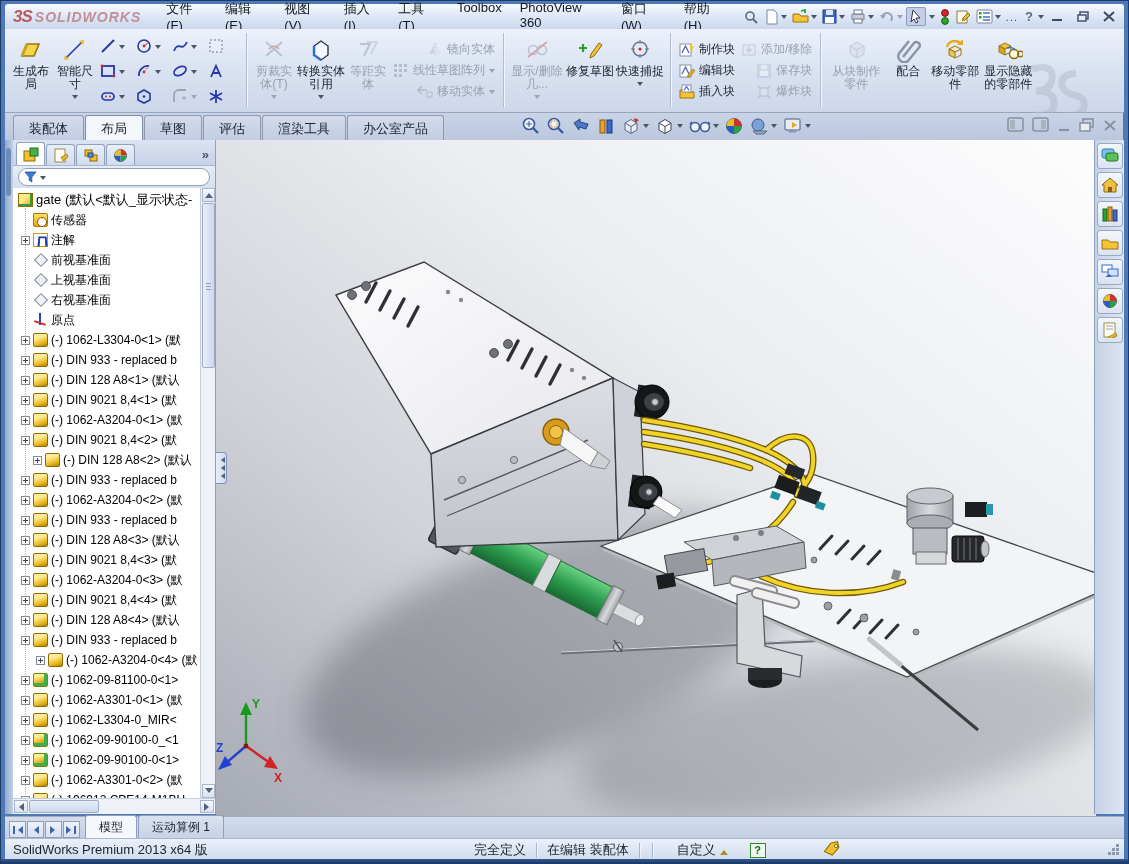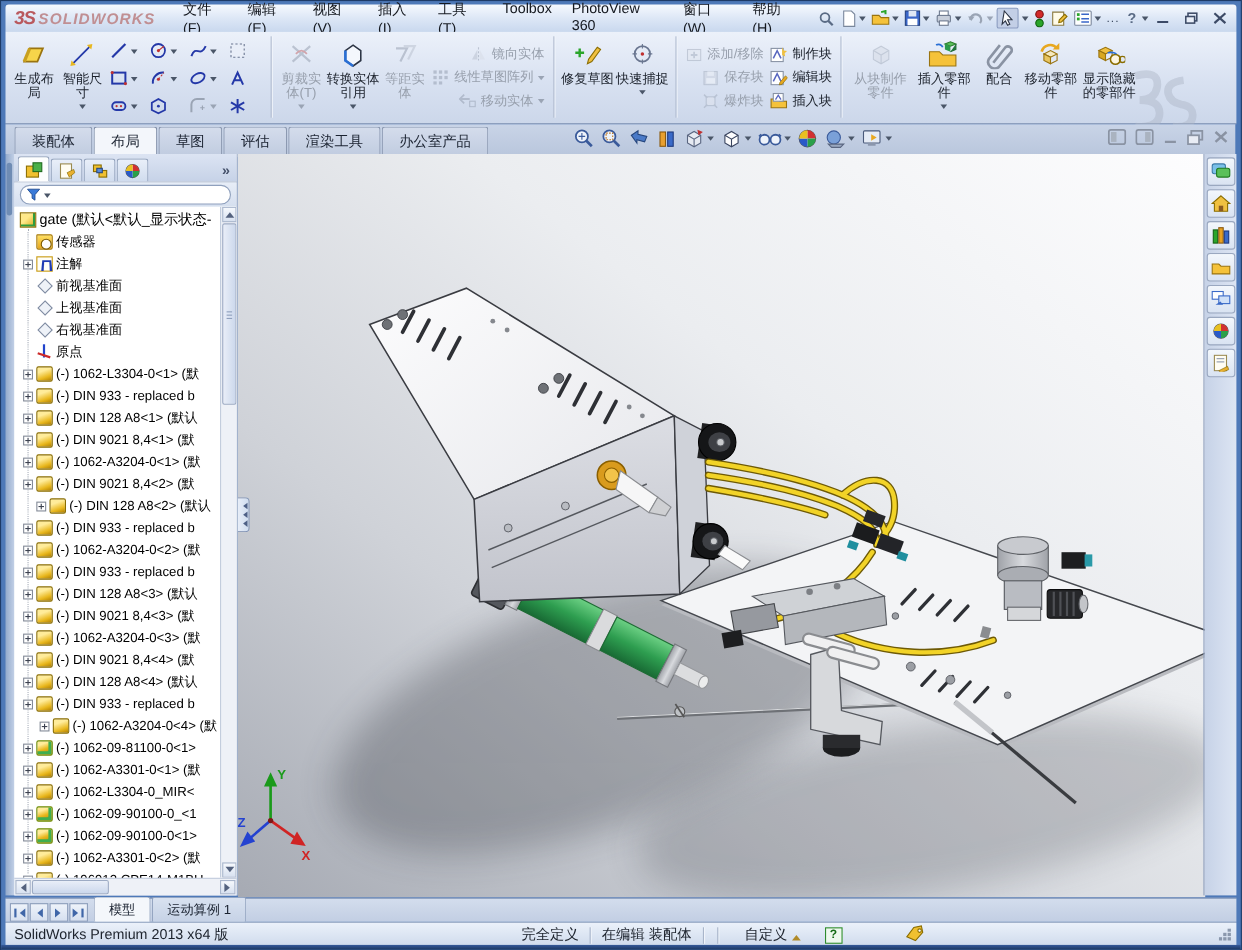"添加/移除" div.stack { order: before "制作块" -> after "制作块" }
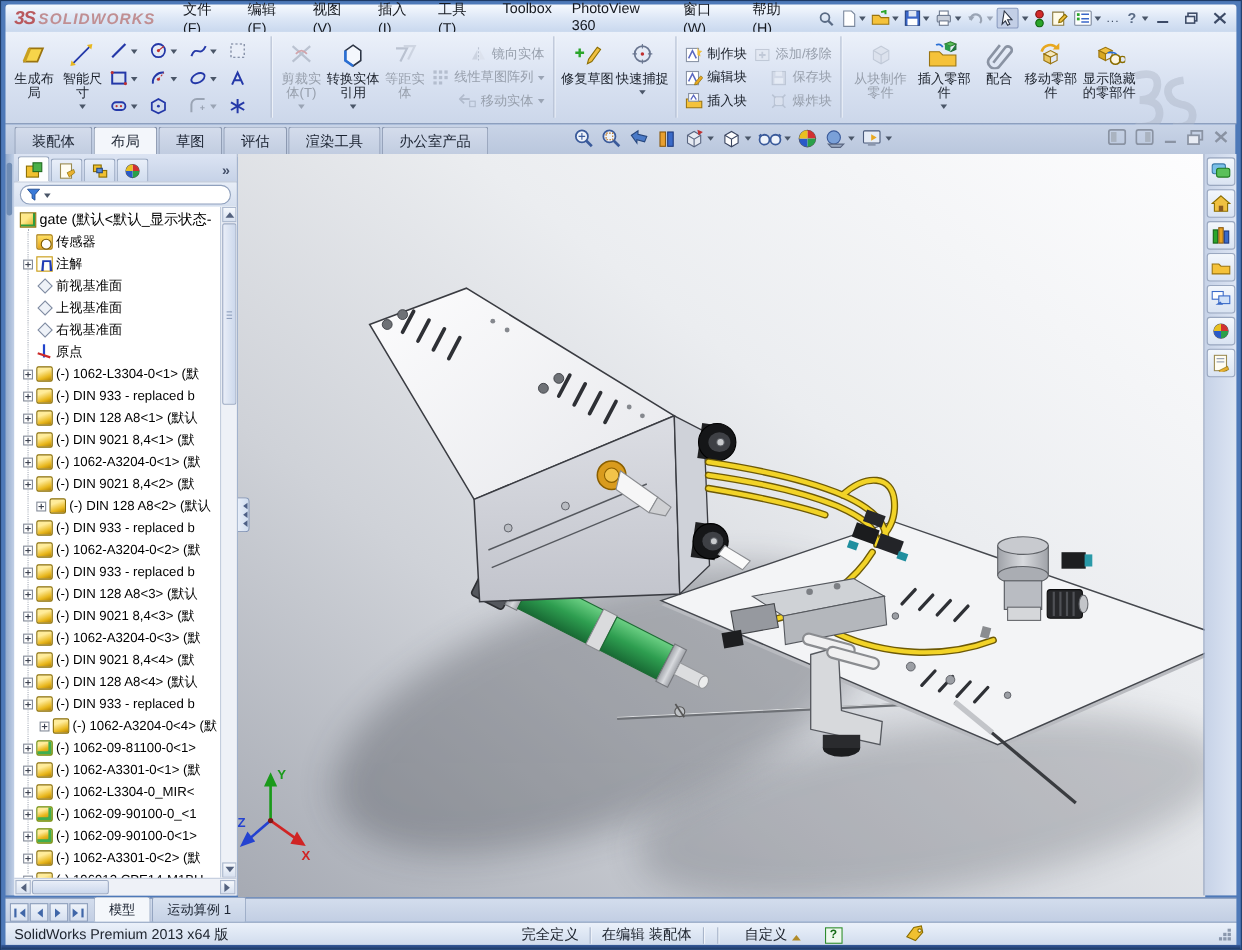"显示/删除几..." div.bigbtn { html: none -> <div> <span> <svg> <circle></circle> <circle></circle> <line></line> </svg> </span> <span>显示/删除几...</span> <span></span> </div> }
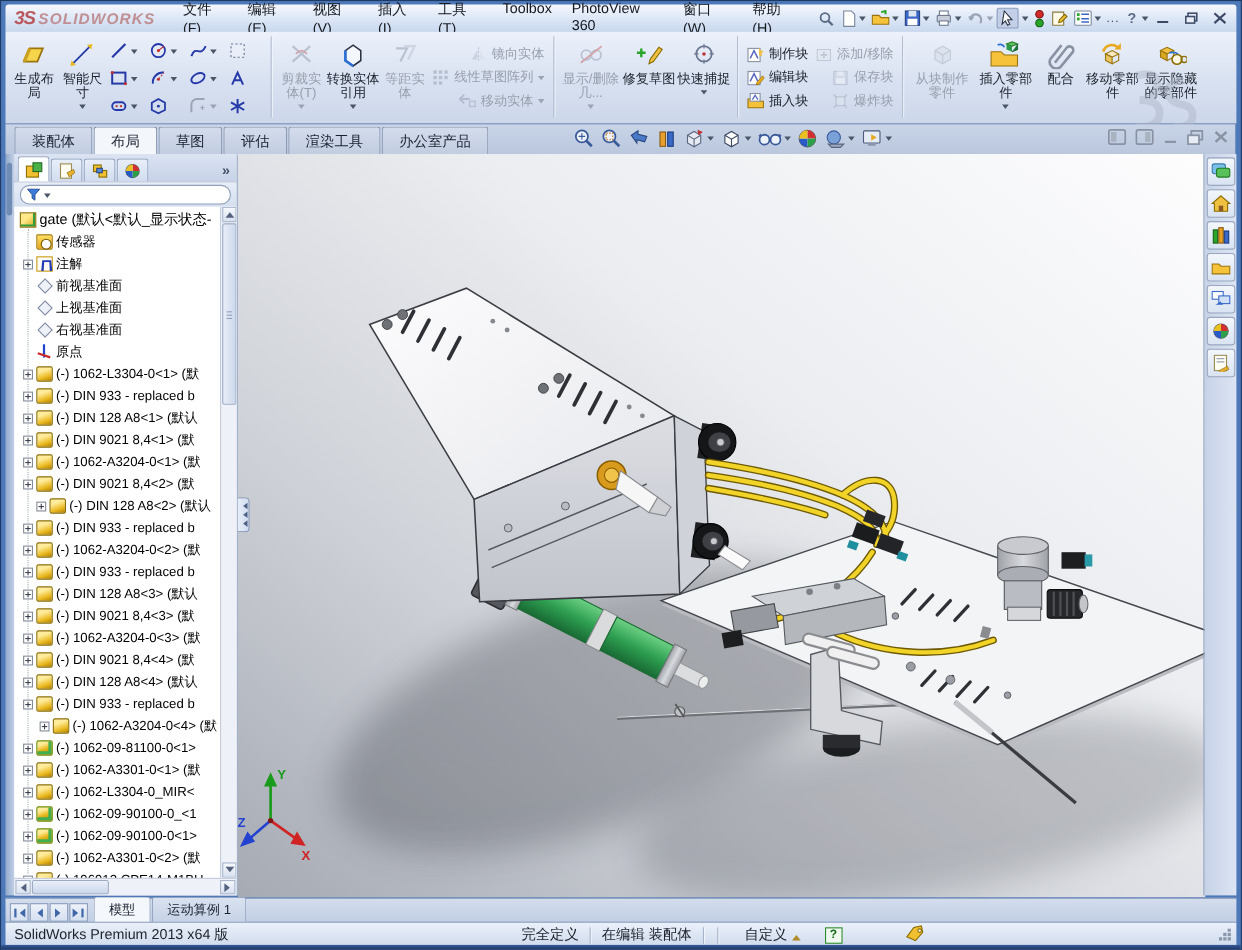"插入零部件" div.bigbtn { html: <div> <span> <svg> <path></path> <path></path> <path></path> <path></path> <path></path> </svg> </span> <span>插入零部件</span> <span></span> </div> -> none }
